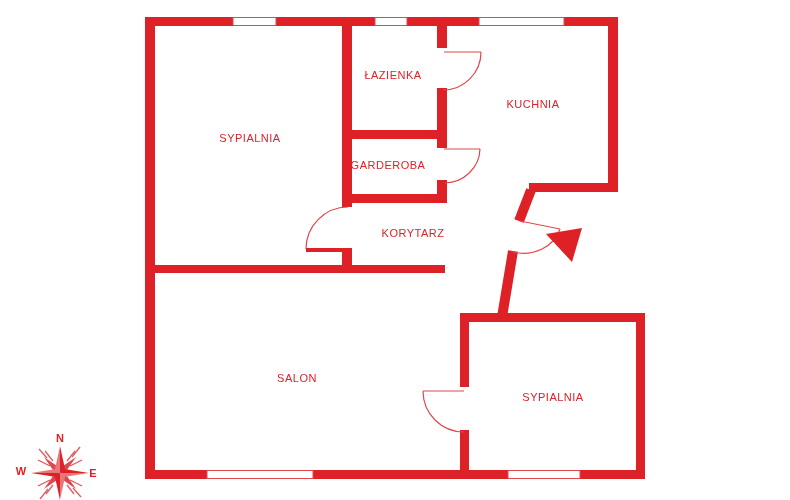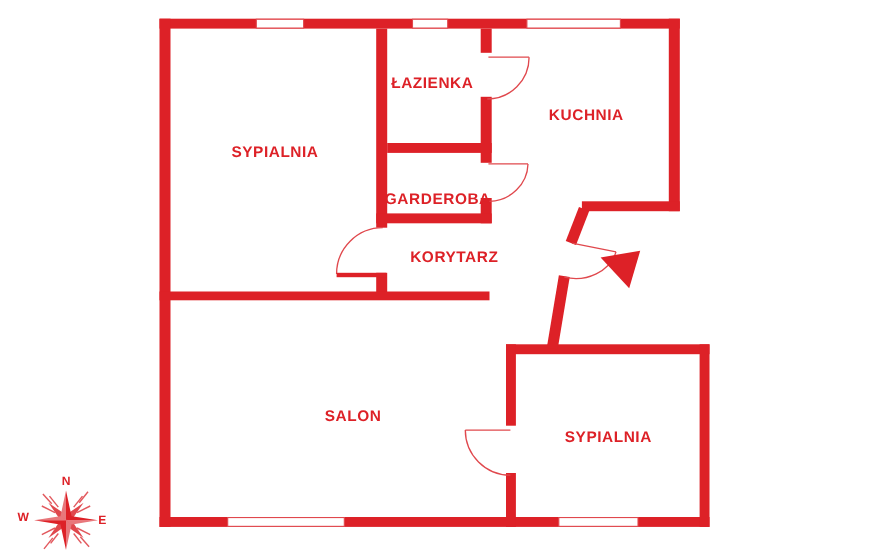"ŁAZIENKA" .room-label { font-size: 14px -> 11px; font-weight: 700 -> 400 }
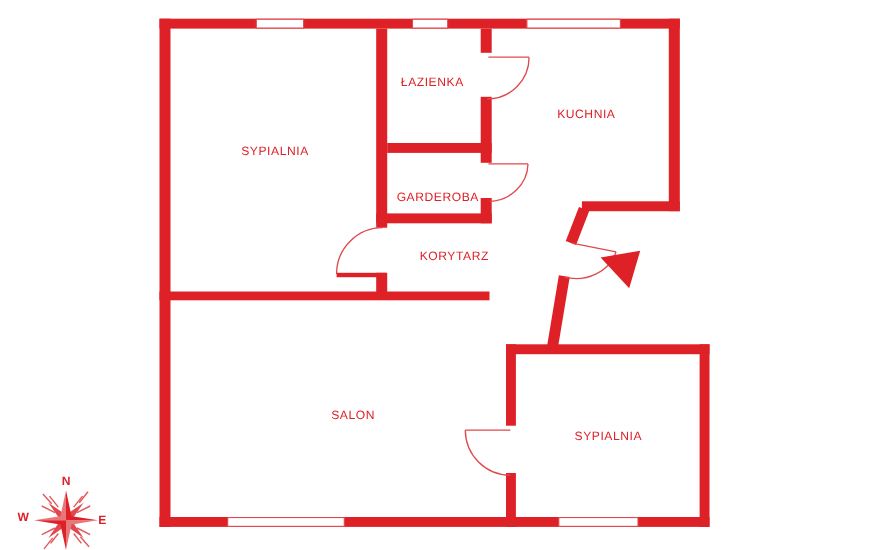"GARDEROBA" div.room-label { left: 398px -> 388px; margin-top: 15px -> none }
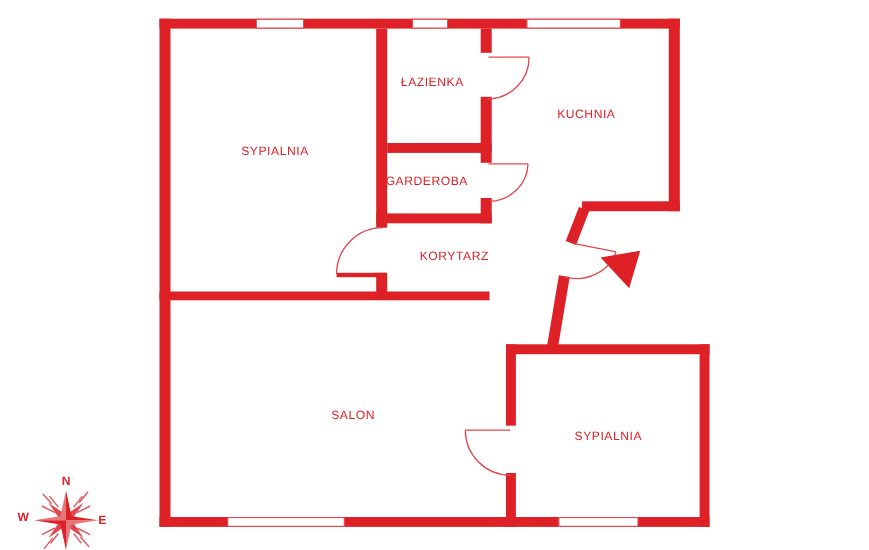"SALON" div.room-label { left: 321px -> 297px }
